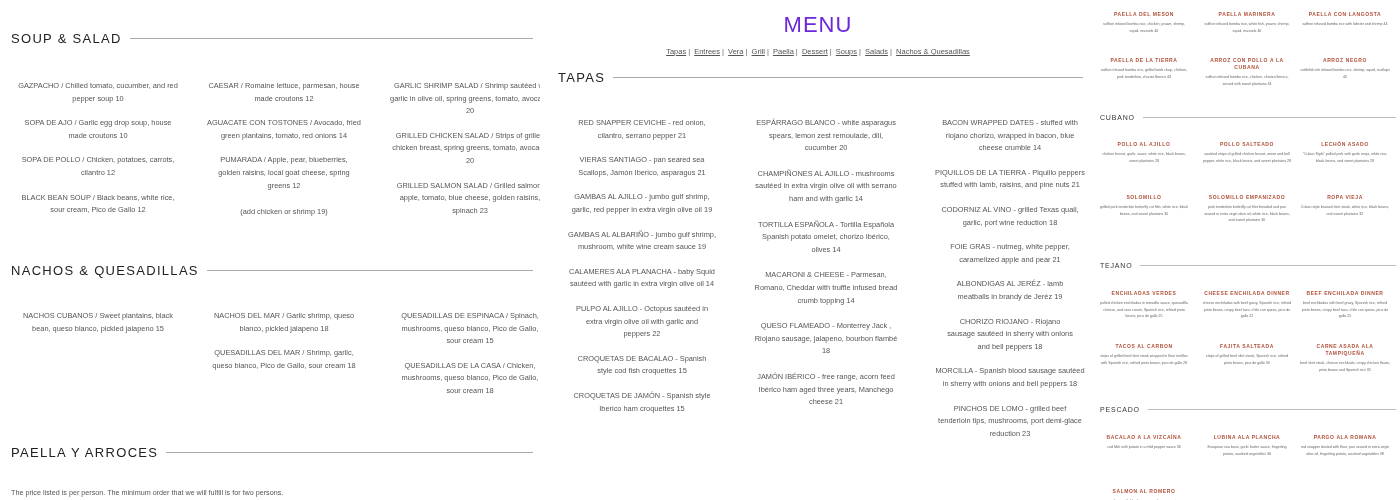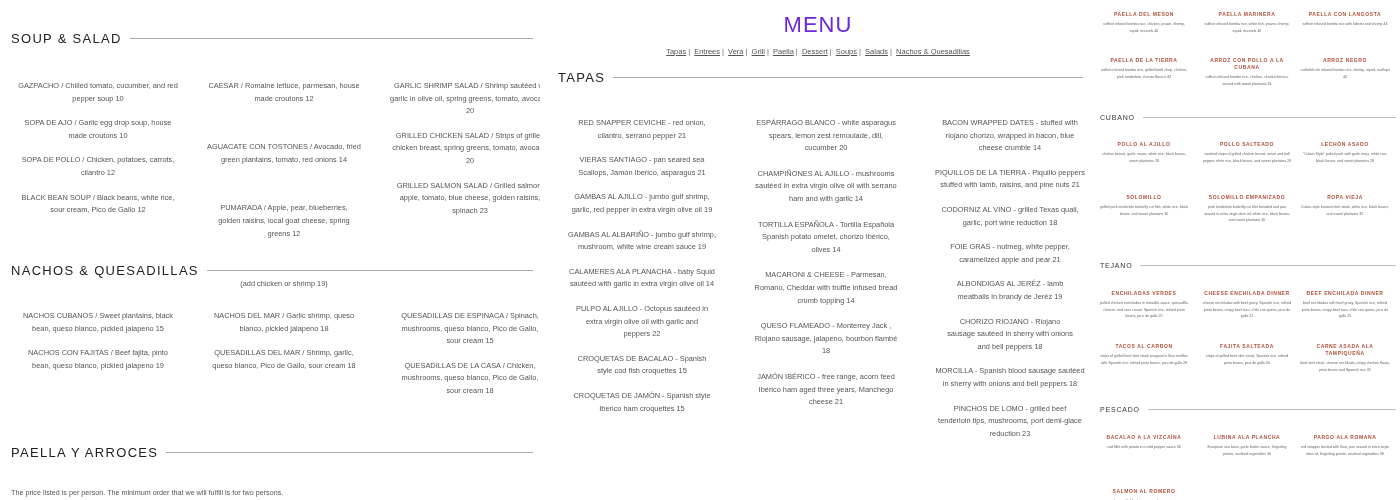"CAESAR / Romaine lettuce, parmesan," div.col { gap: 24px -> none }
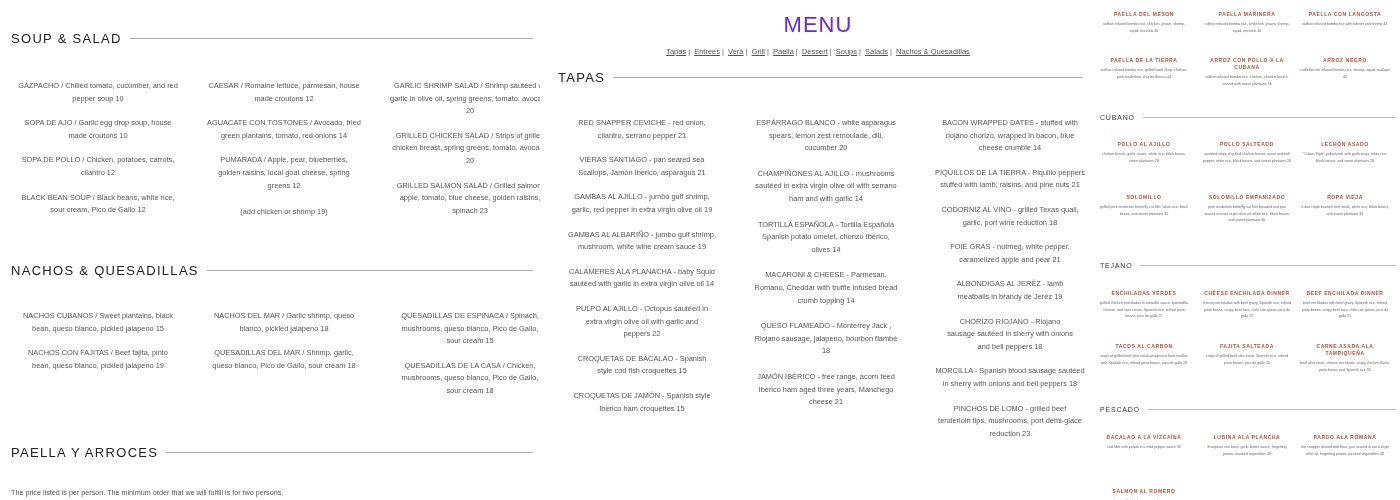"NACHOS CON FAJITAS / Beef" div.item { html: <div>NACHOS CON FAJITAS / Beef fajita, pinto bean, queso blanco, pickled jalapeno 19</div> -> none }
